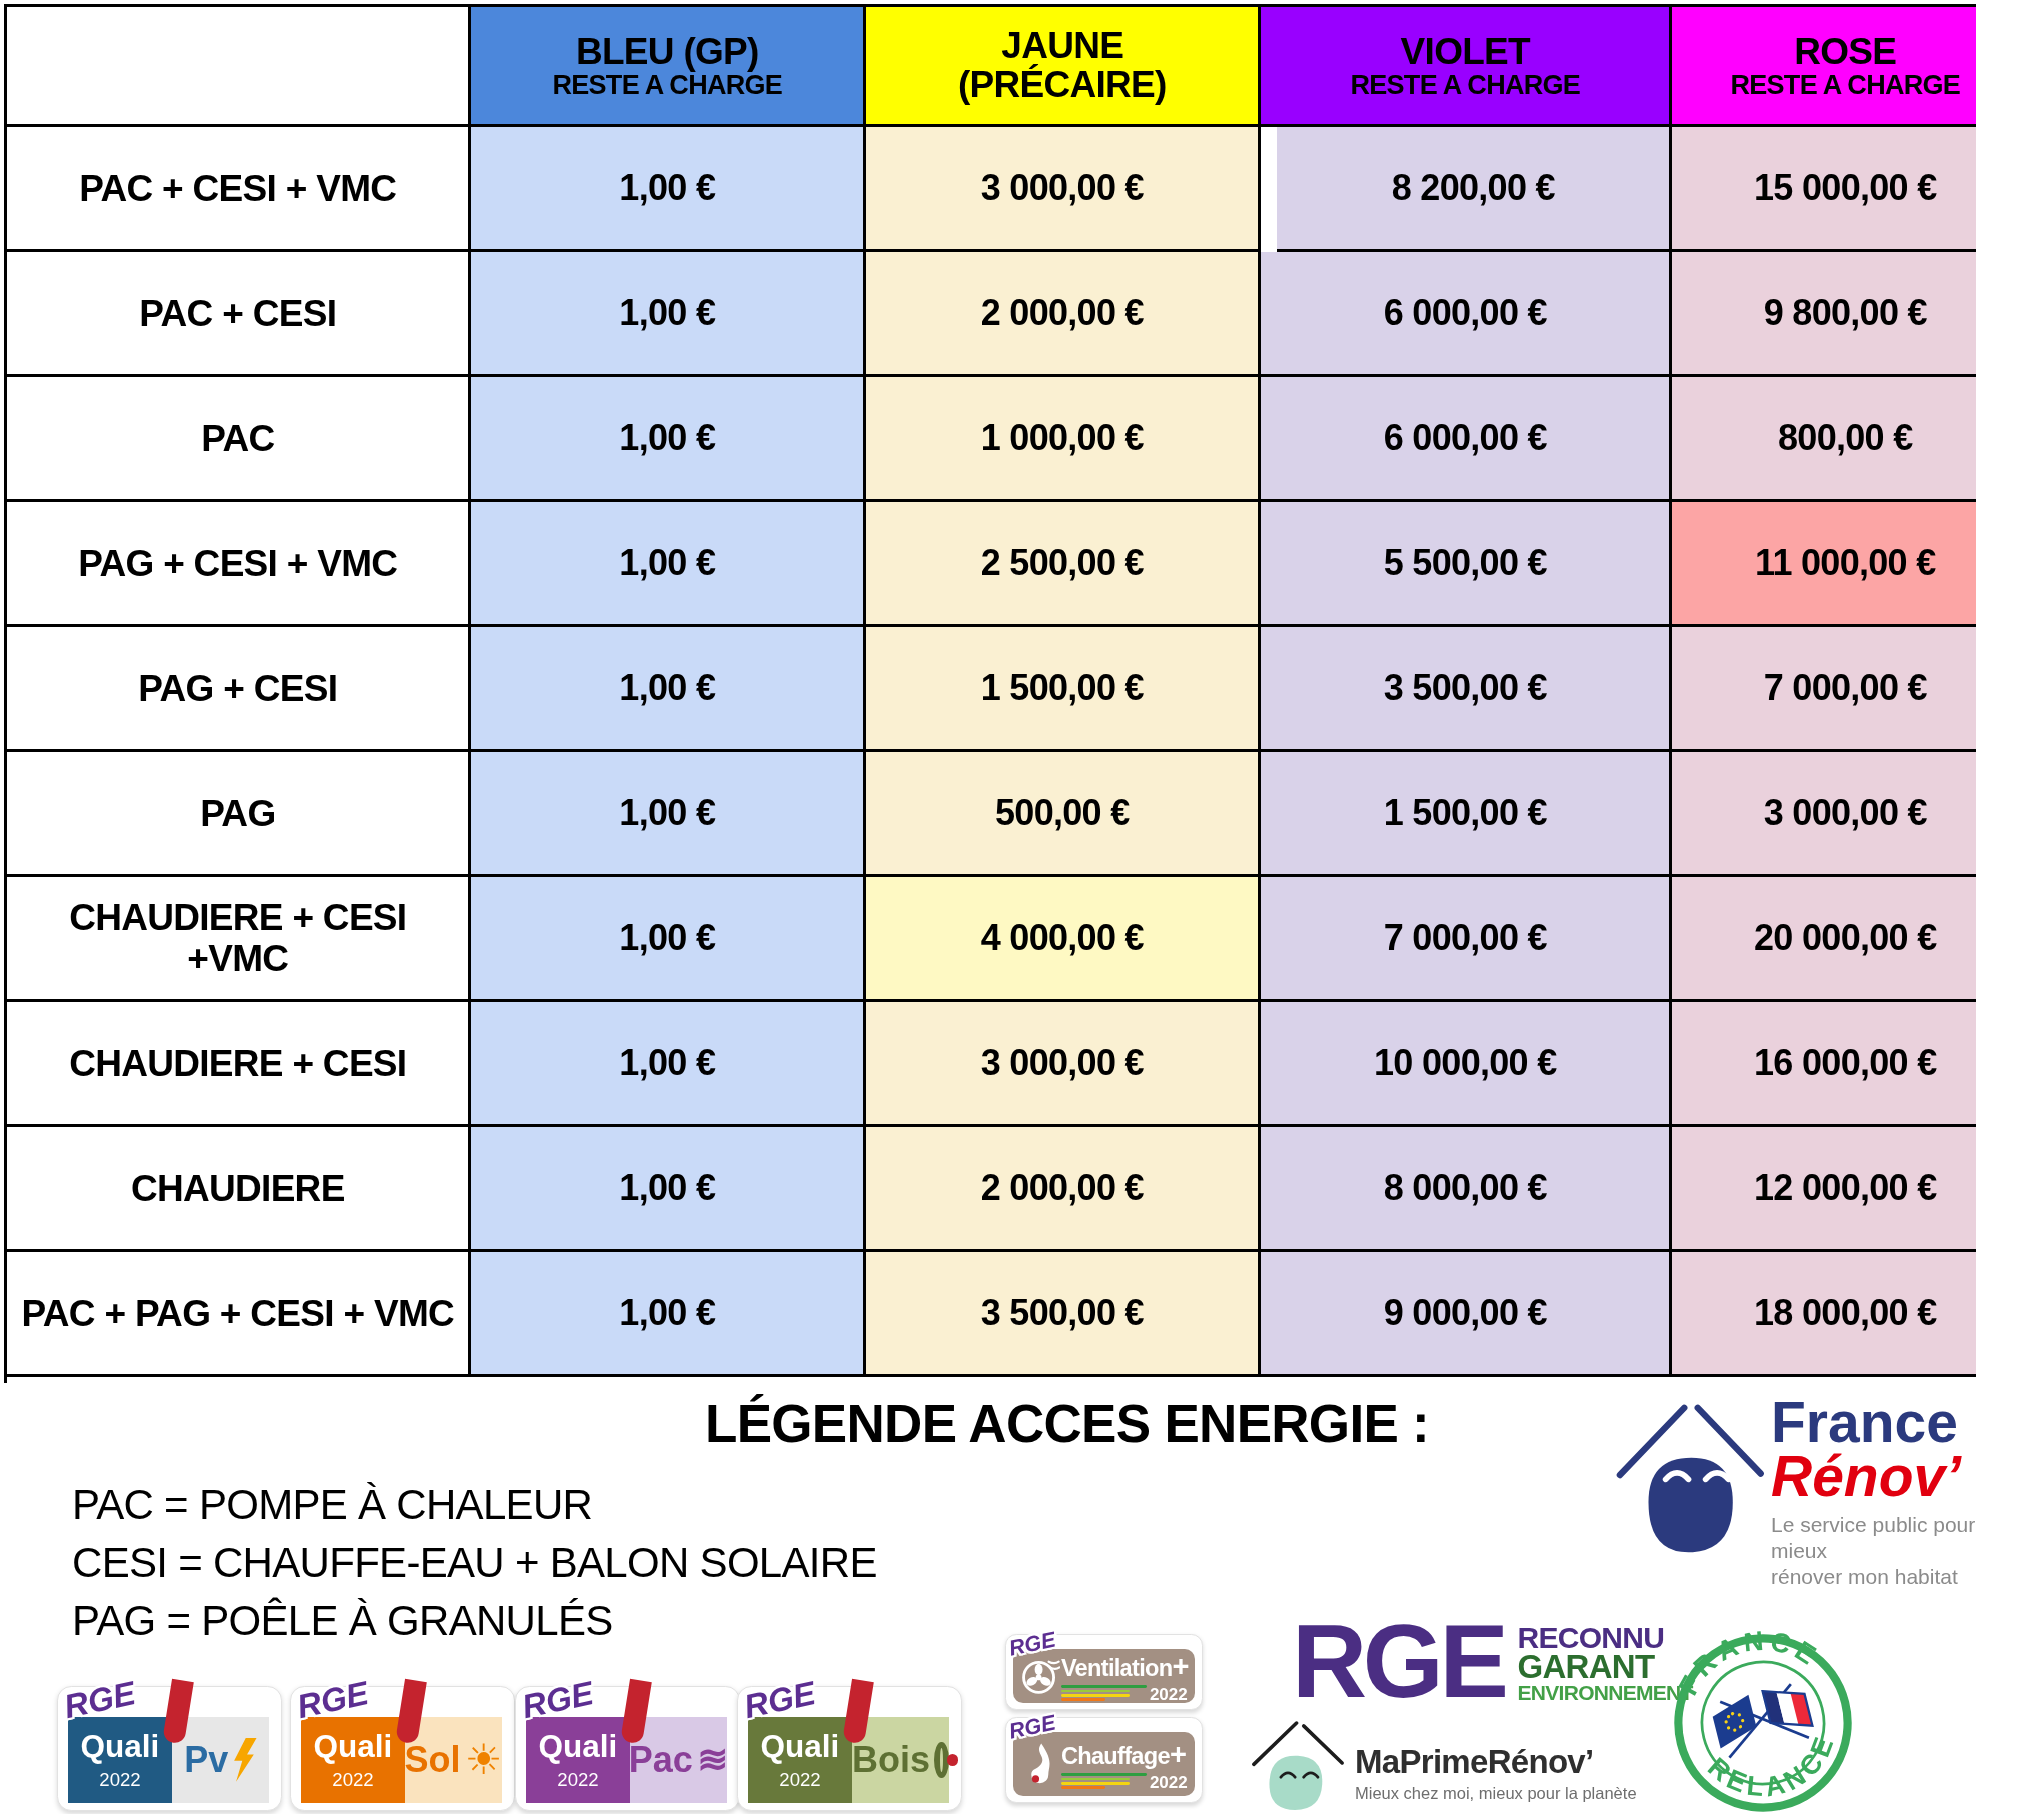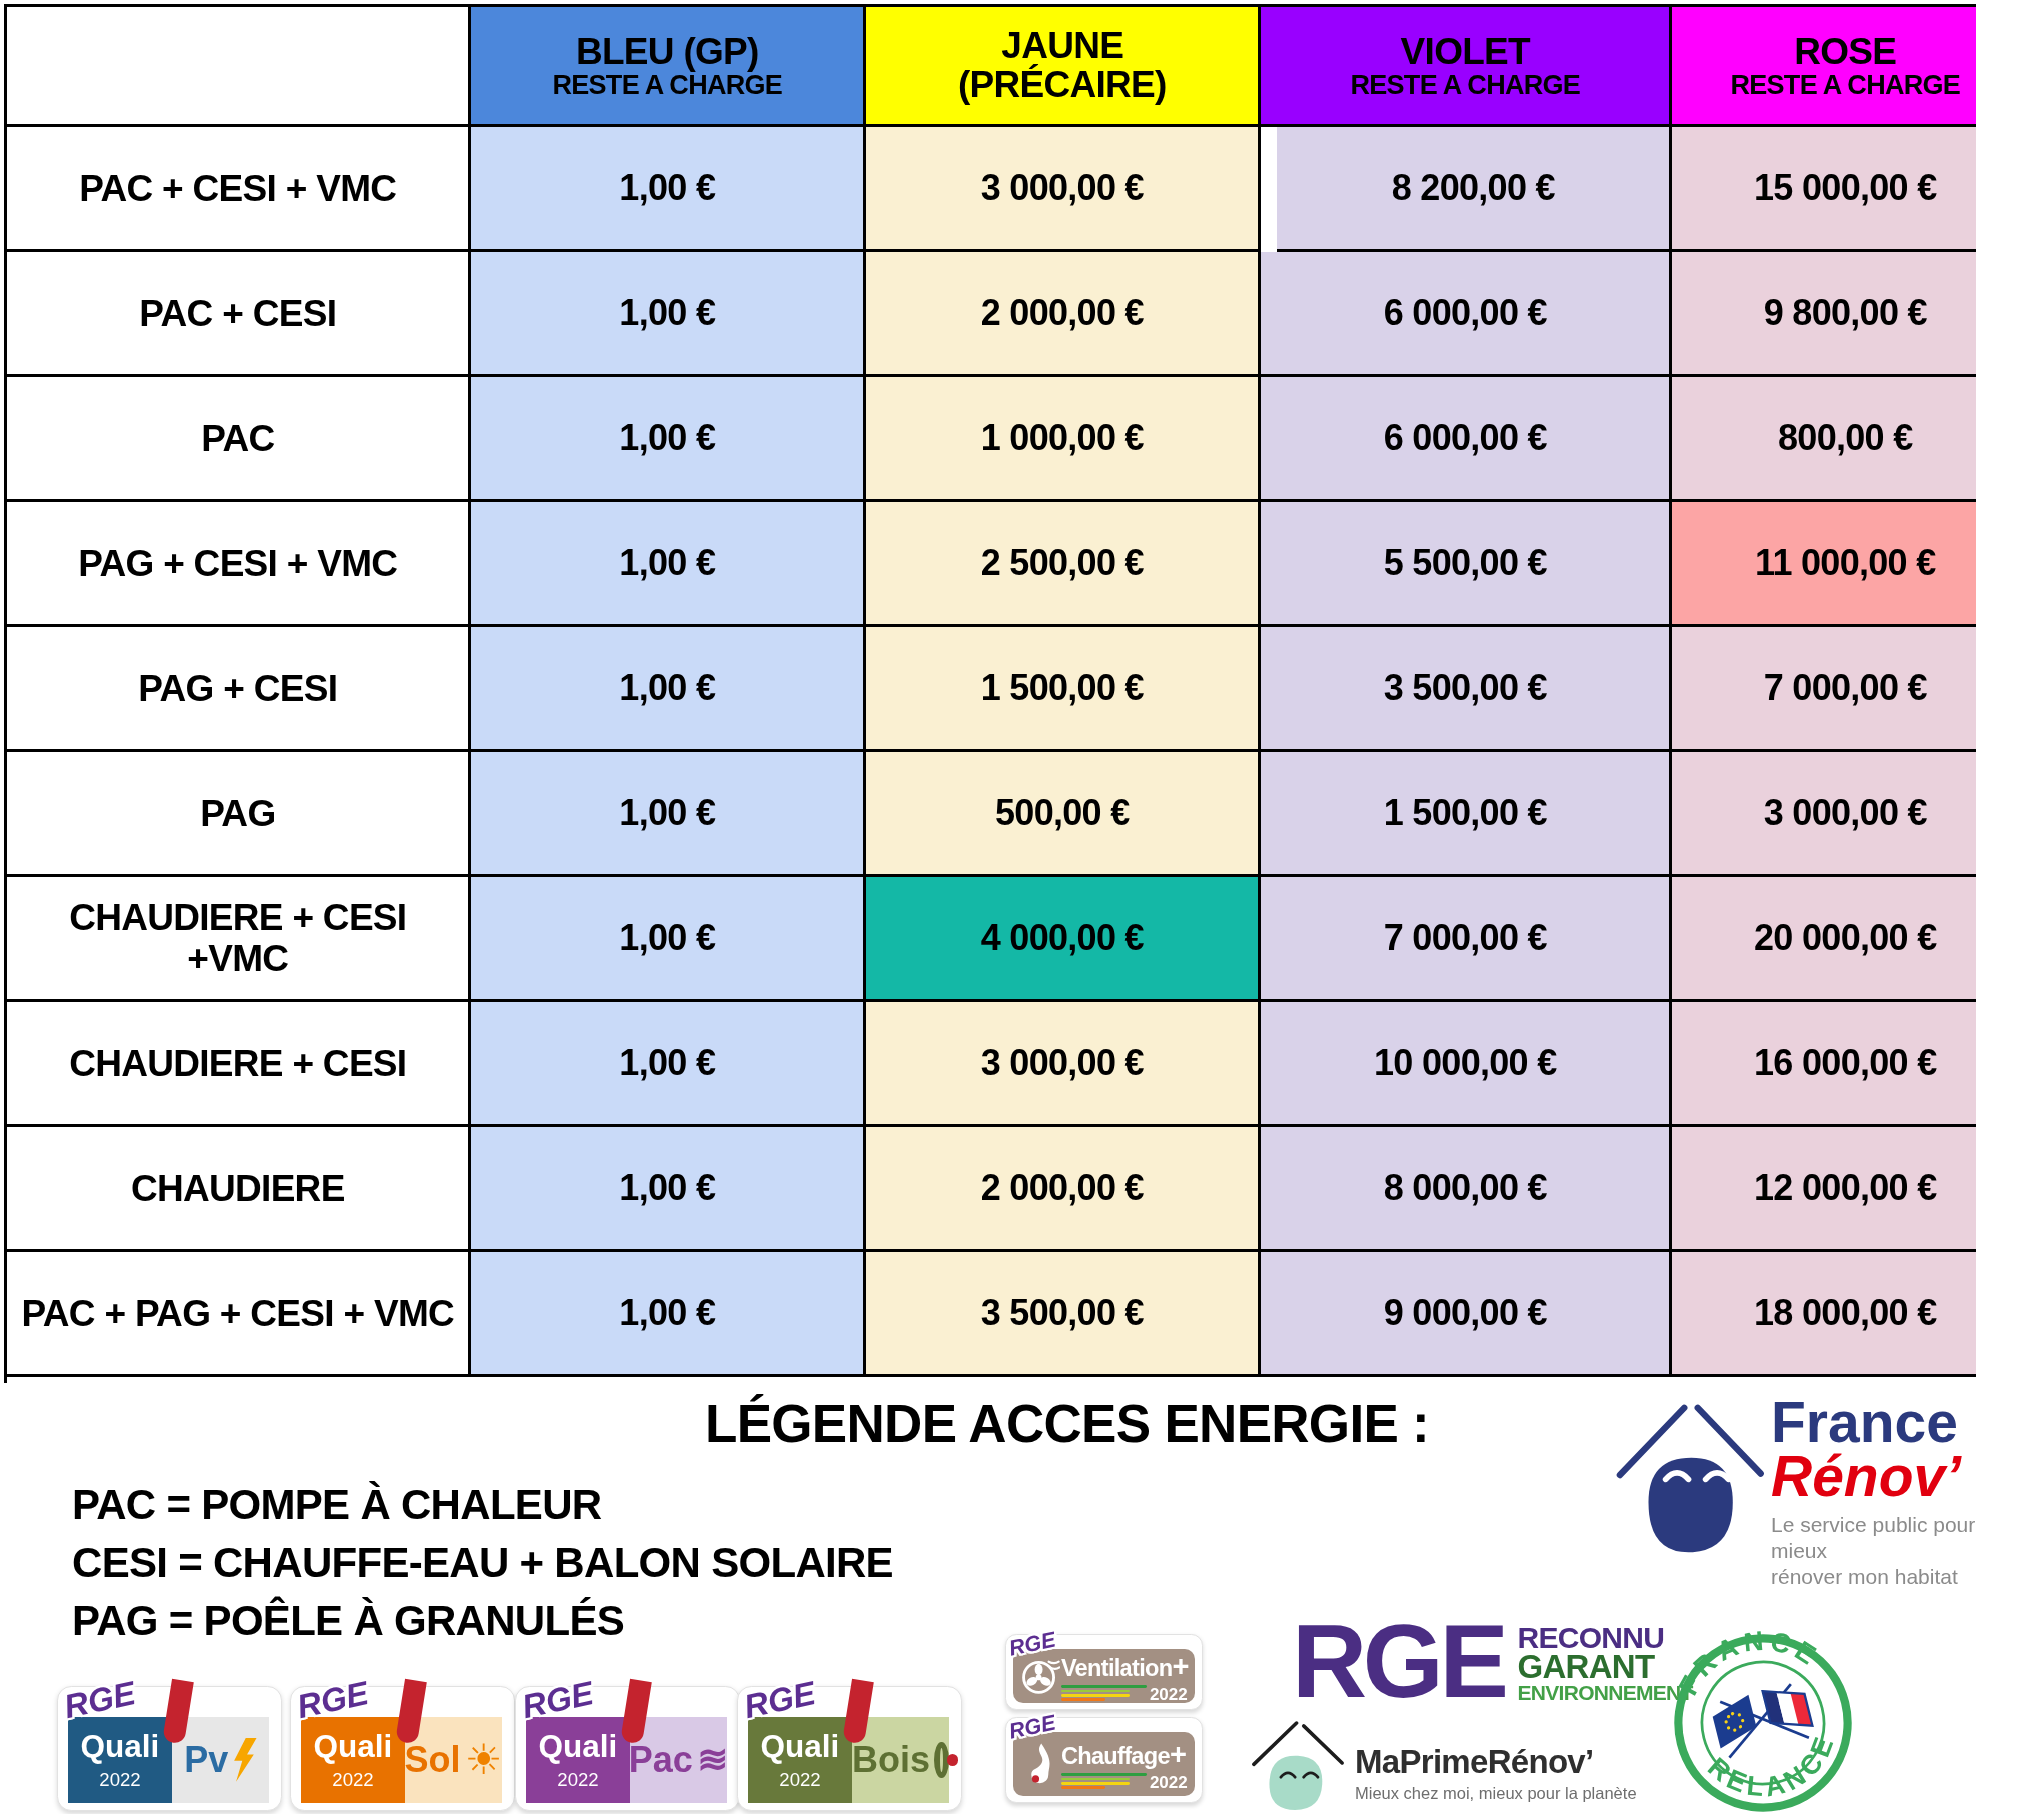"4 000,00 €" div.cell { background: #14b8a6 -> #fef9c3 }
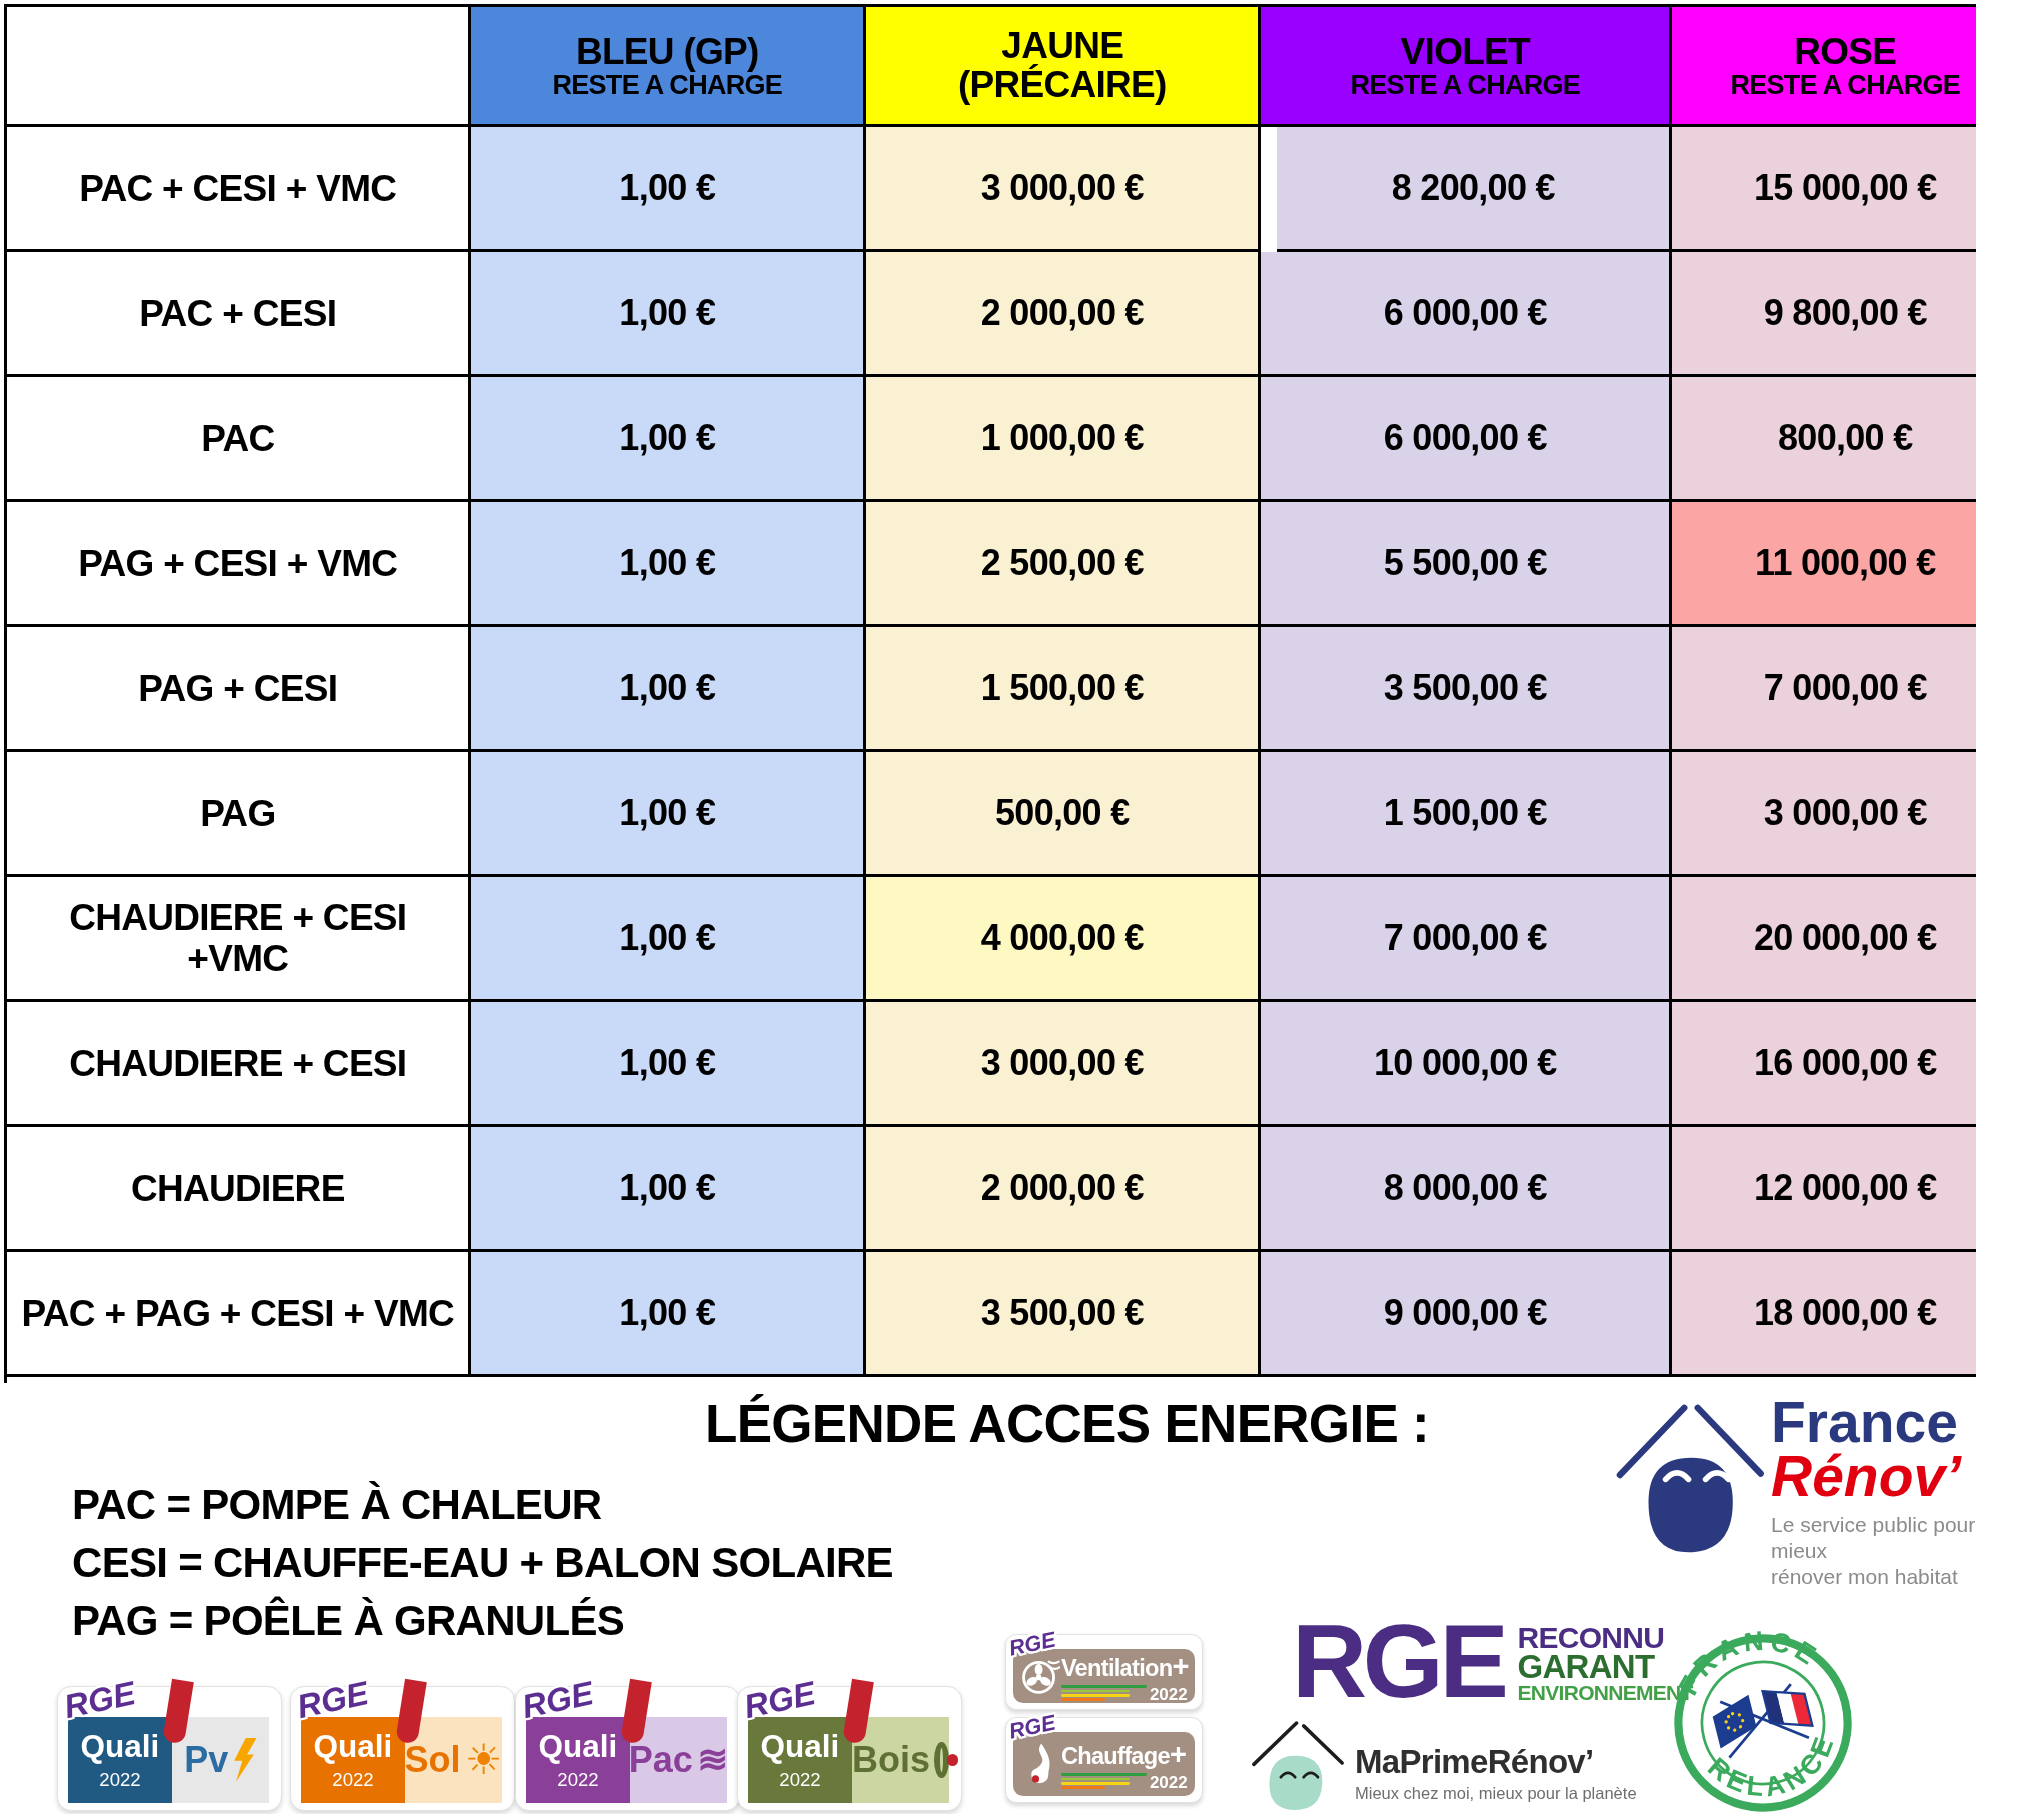"PAC = POMPE À CHALEUR" .legend-item { font-weight: bold -> normal }
